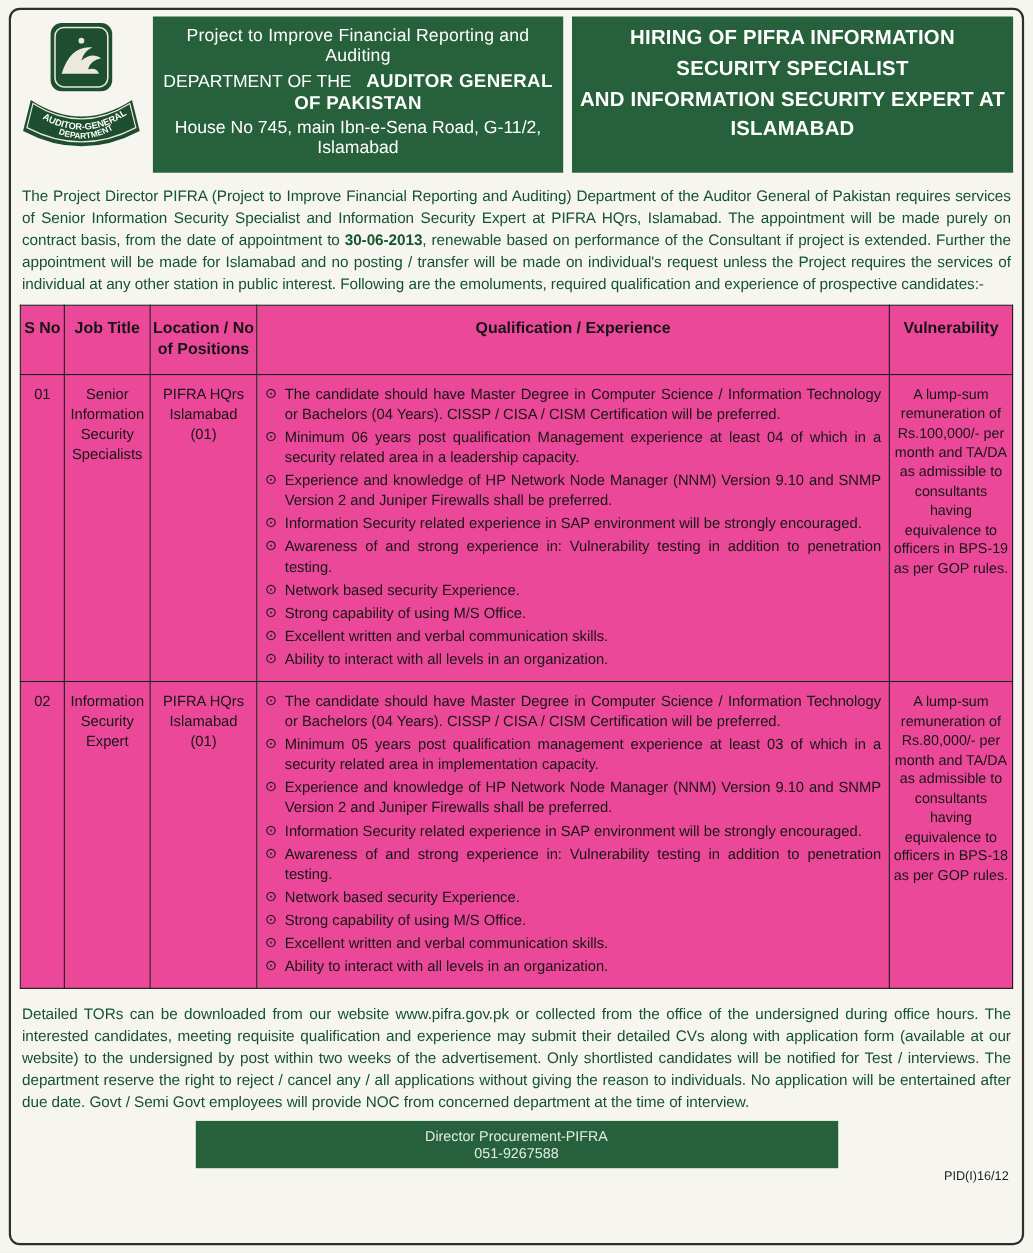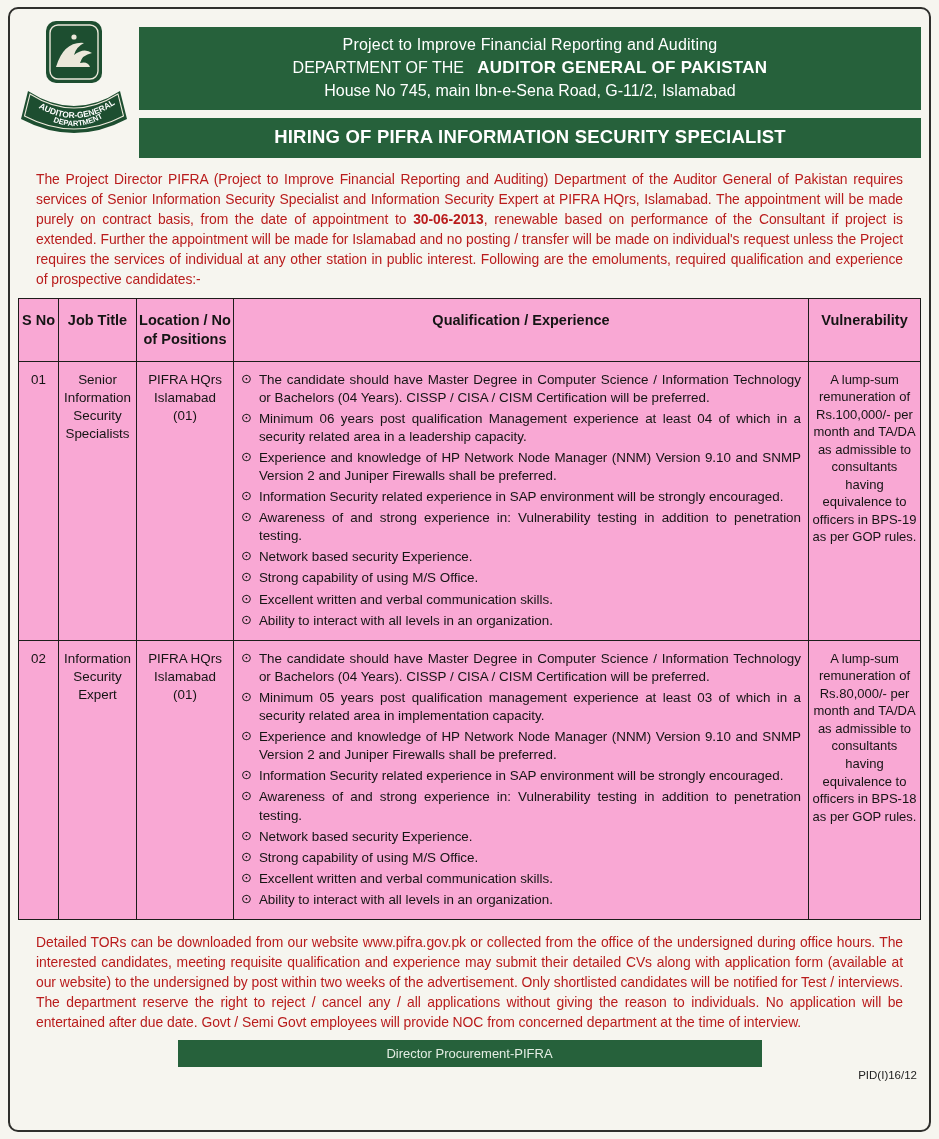"Project to Improve Financial Reporting" .top-right { flex-direction: column -> row; margin-top: 12px -> none }
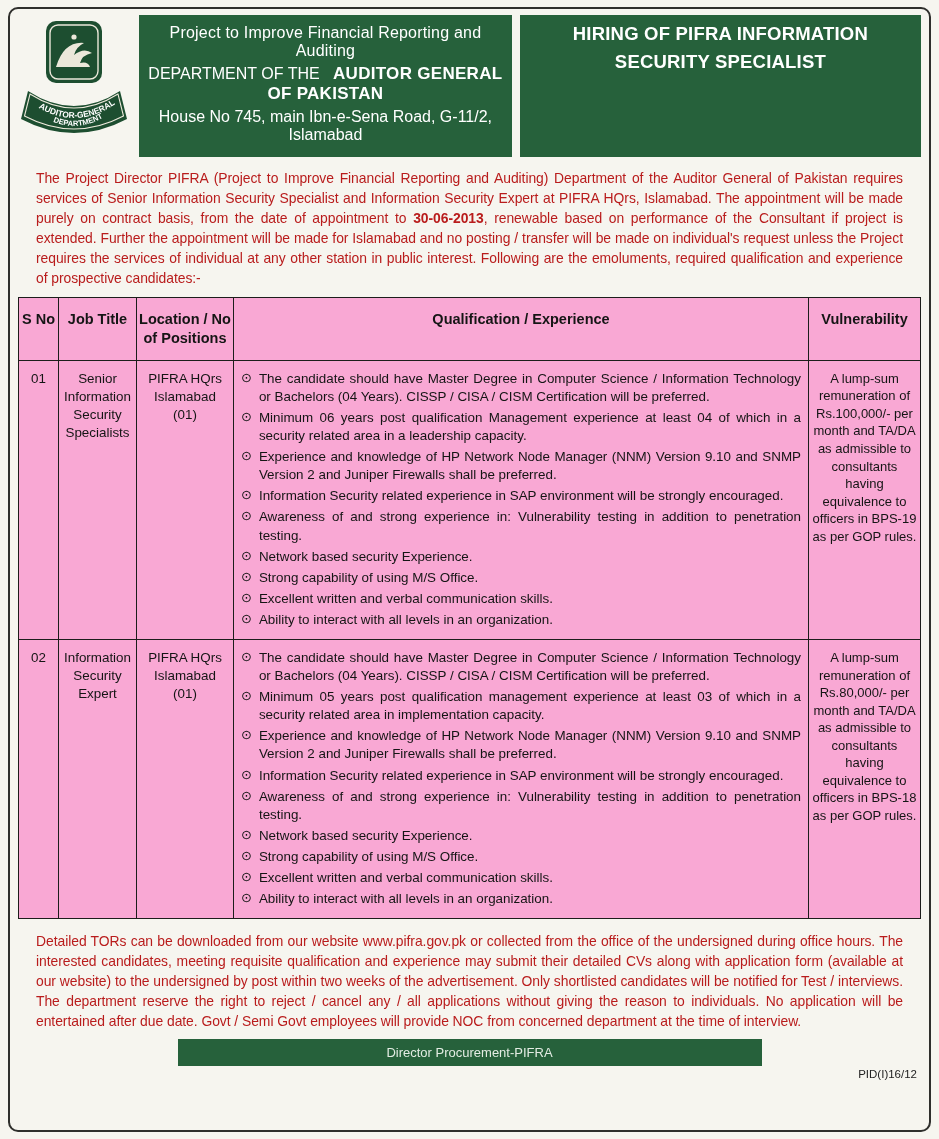"AND INFORMATION SECURITY EXPERT AT" div { html: none -> <div>AND INFORMATION SECURITY EXPERT AT ISLAMABAD</div> }
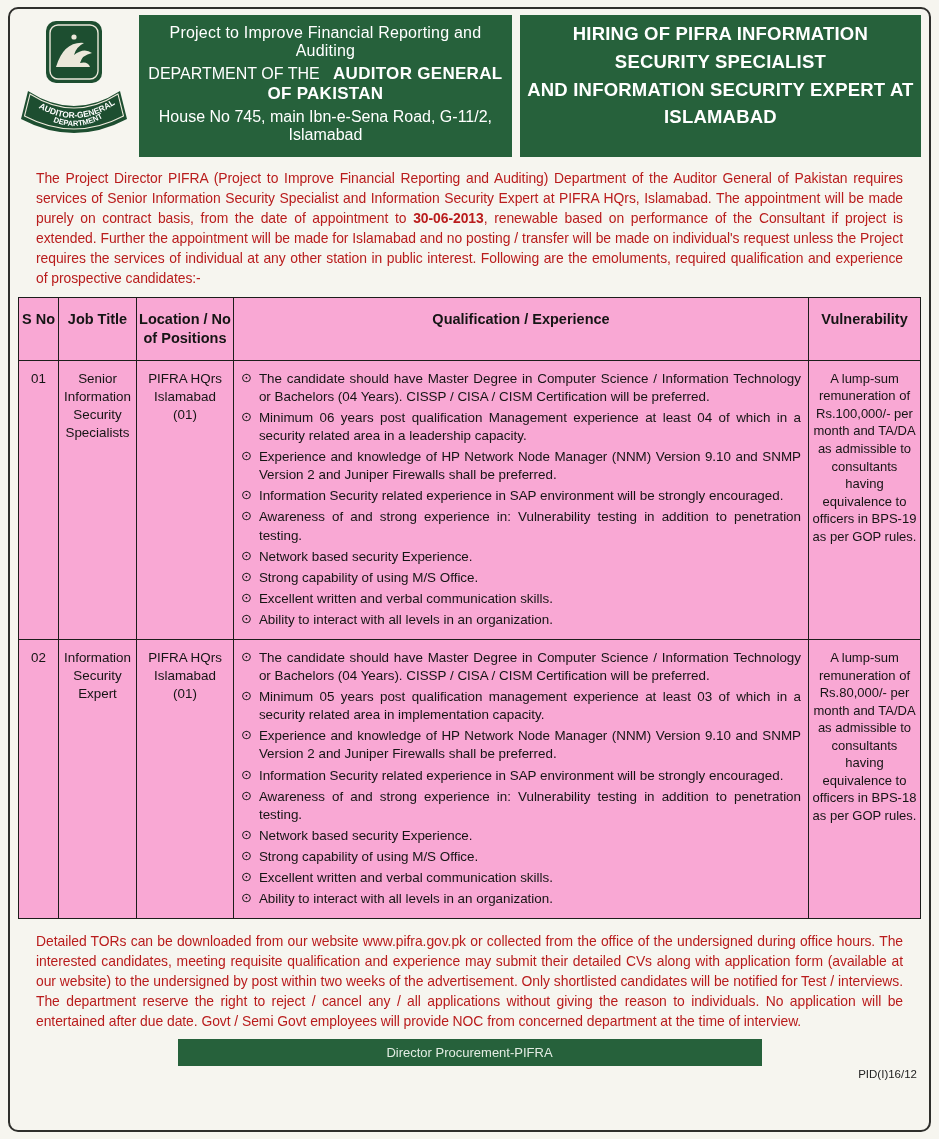"The Project Director PIFRA (Project" .intro, .closing { color: #b91c1c -> #14532d; margin: 11px 18px 9px -> 11px 2px 9px }
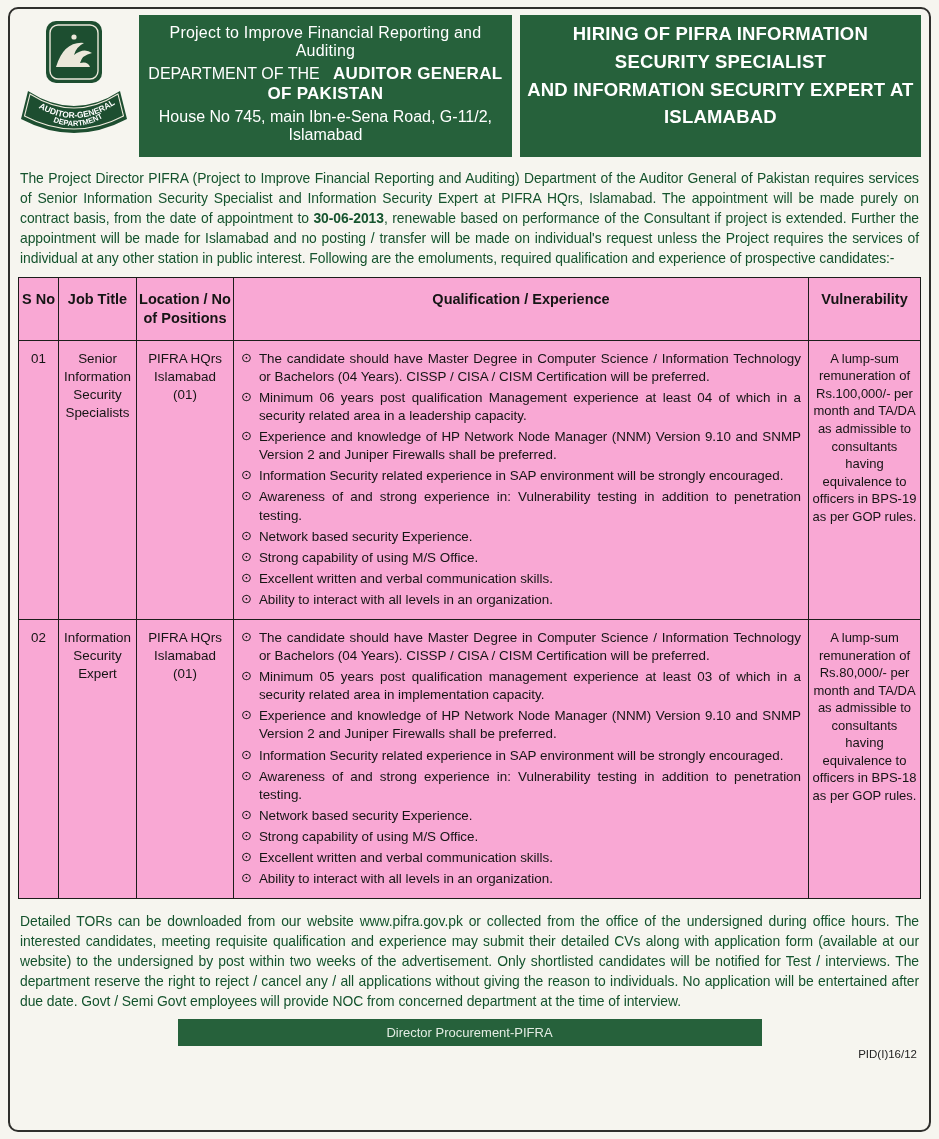"S No" th, td { background: #f9a8d4 -> #ec4899 }
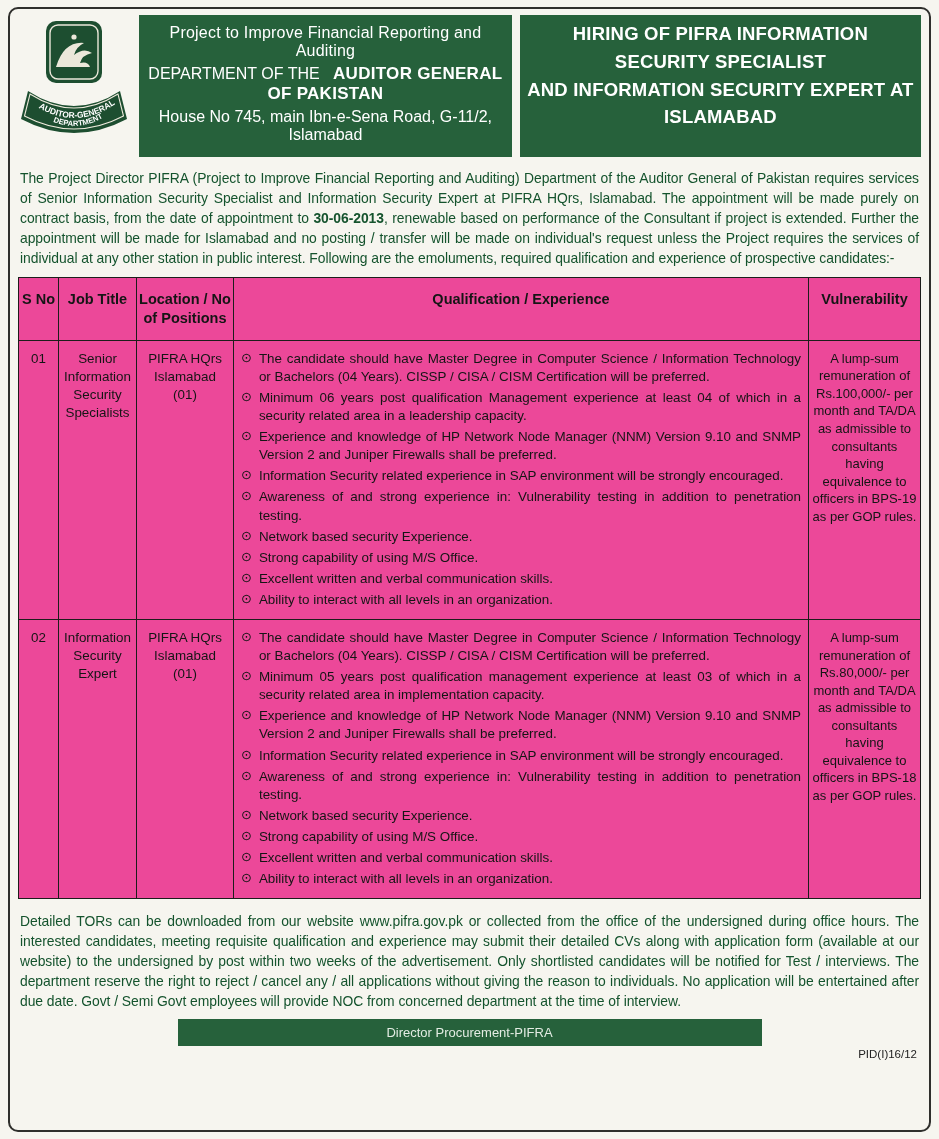"051-9267588" div.phone { html: none -> <div>051-9267588</div> }
